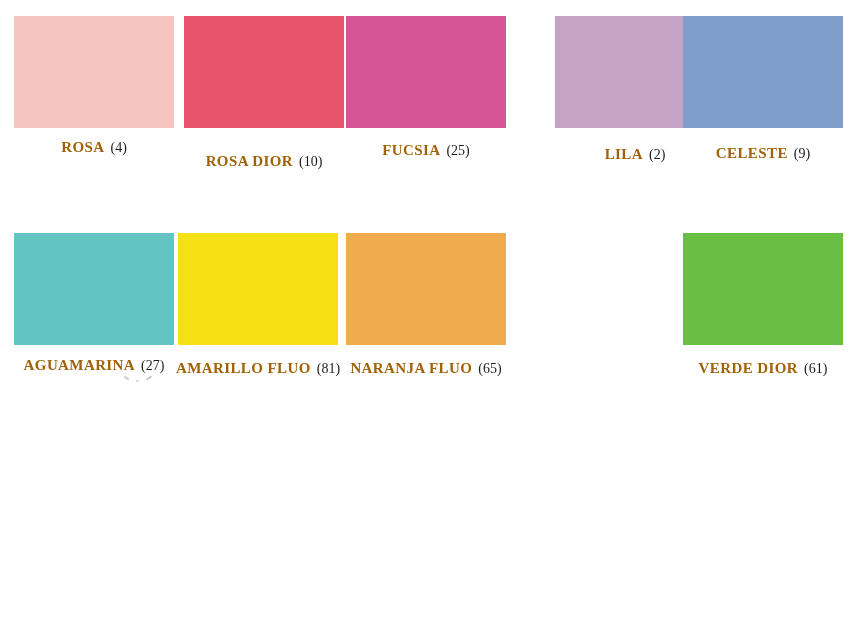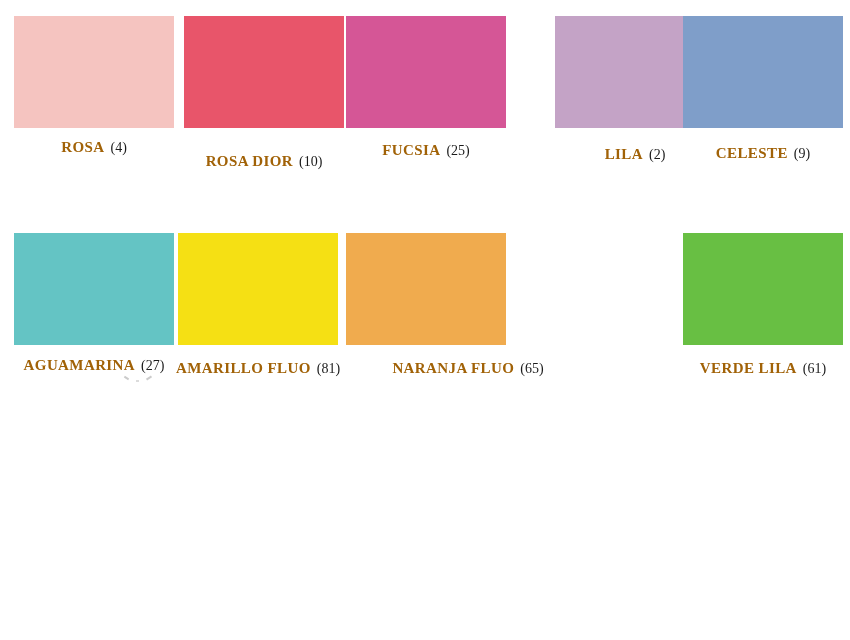"NARANJA FLUO (65)" div.swatch-caption { margin-left: 42px -> none }
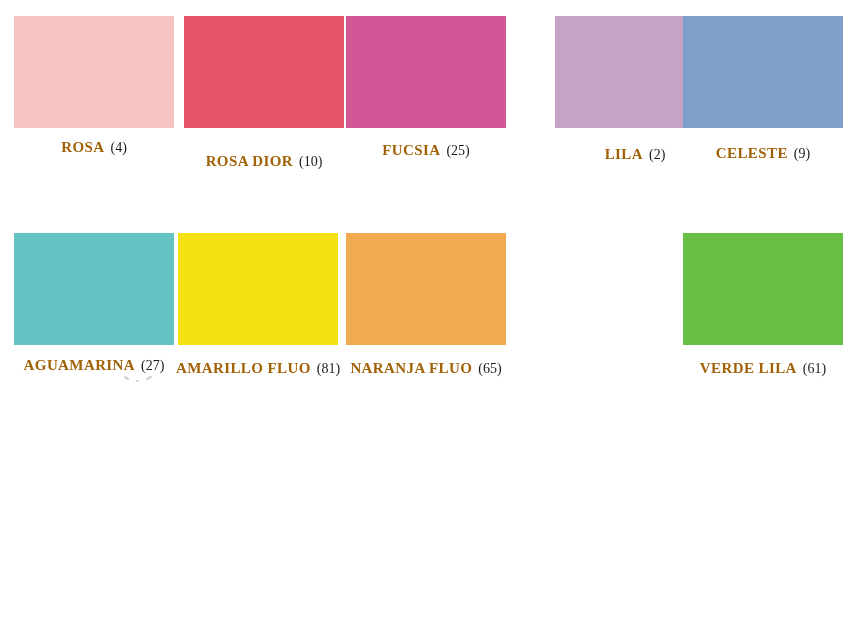"VERDE LILA" span.swatch-name { text: LILA -> DIOR }
